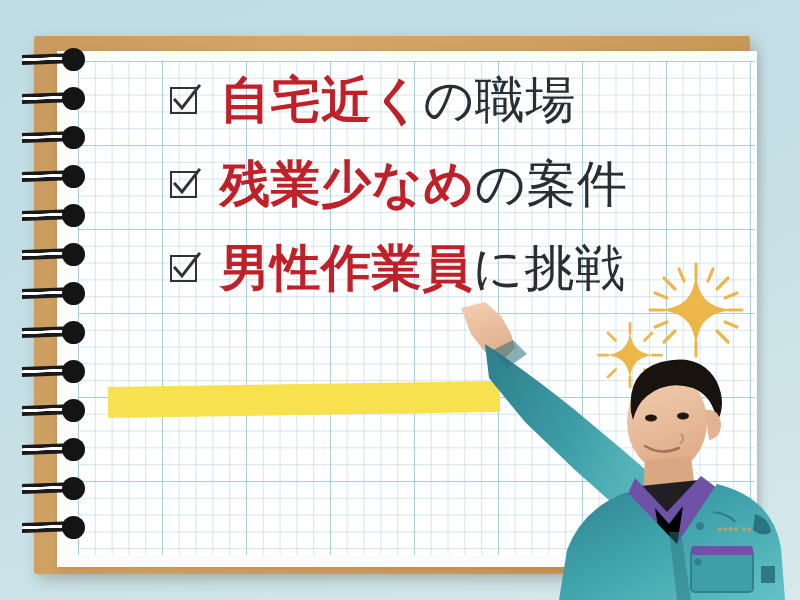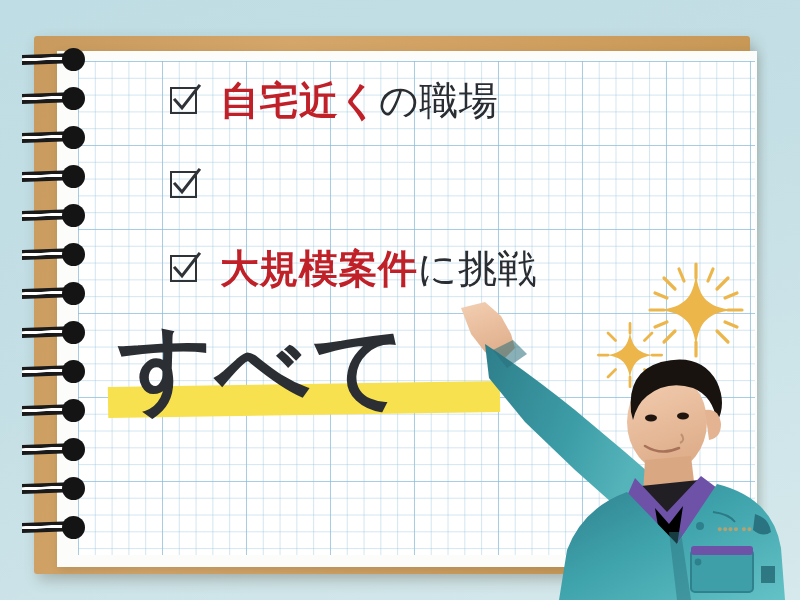"自宅近くの職場" .check-text { font-size: 39px -> 50px }
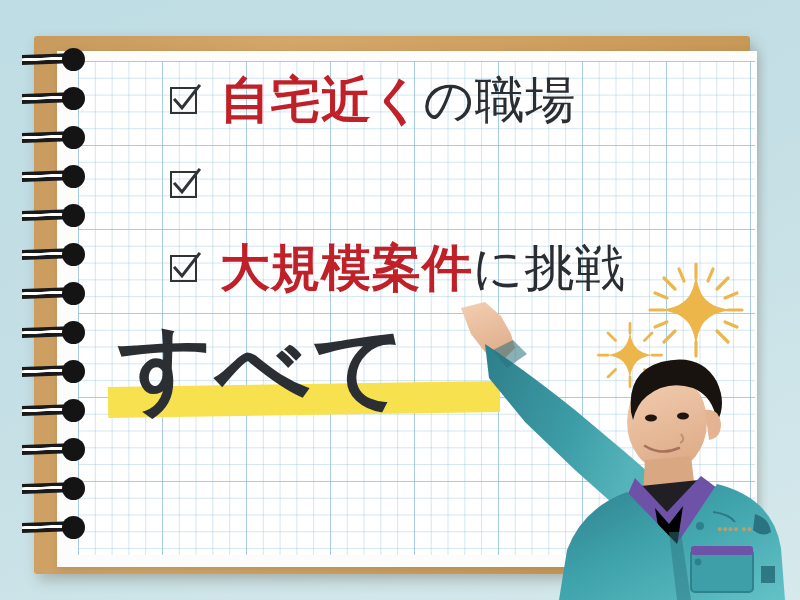"残業少なめの案件" span.check-text { html: none -> <span><span>残業少なめ</span><span>の案件</span></span> }
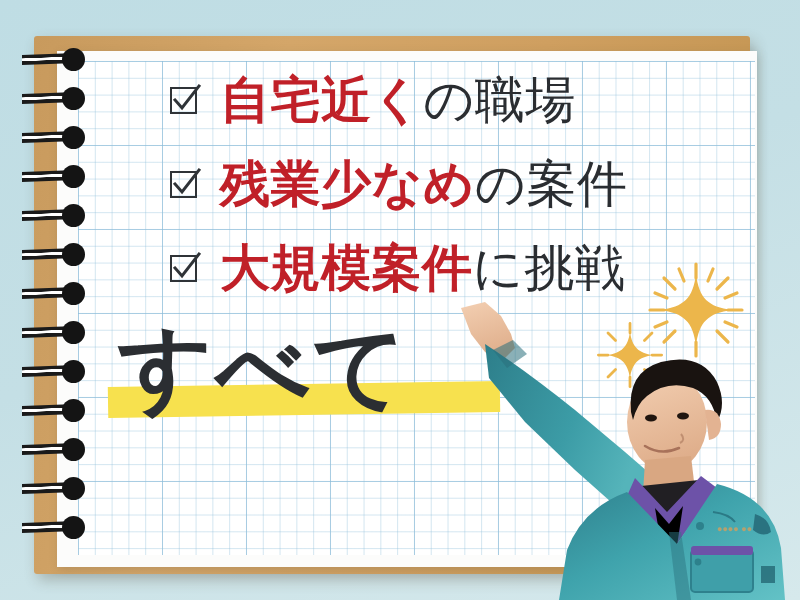"大規模案件" span.kw { text: 大規模案件 -> 男性作業員 }
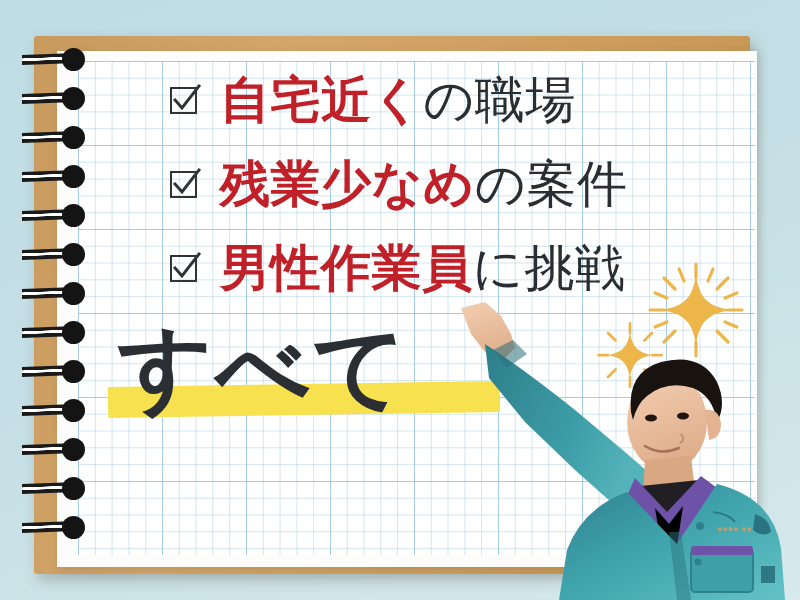"すべて" span.slogan-text { html: <span>すべて</span> -> none }
